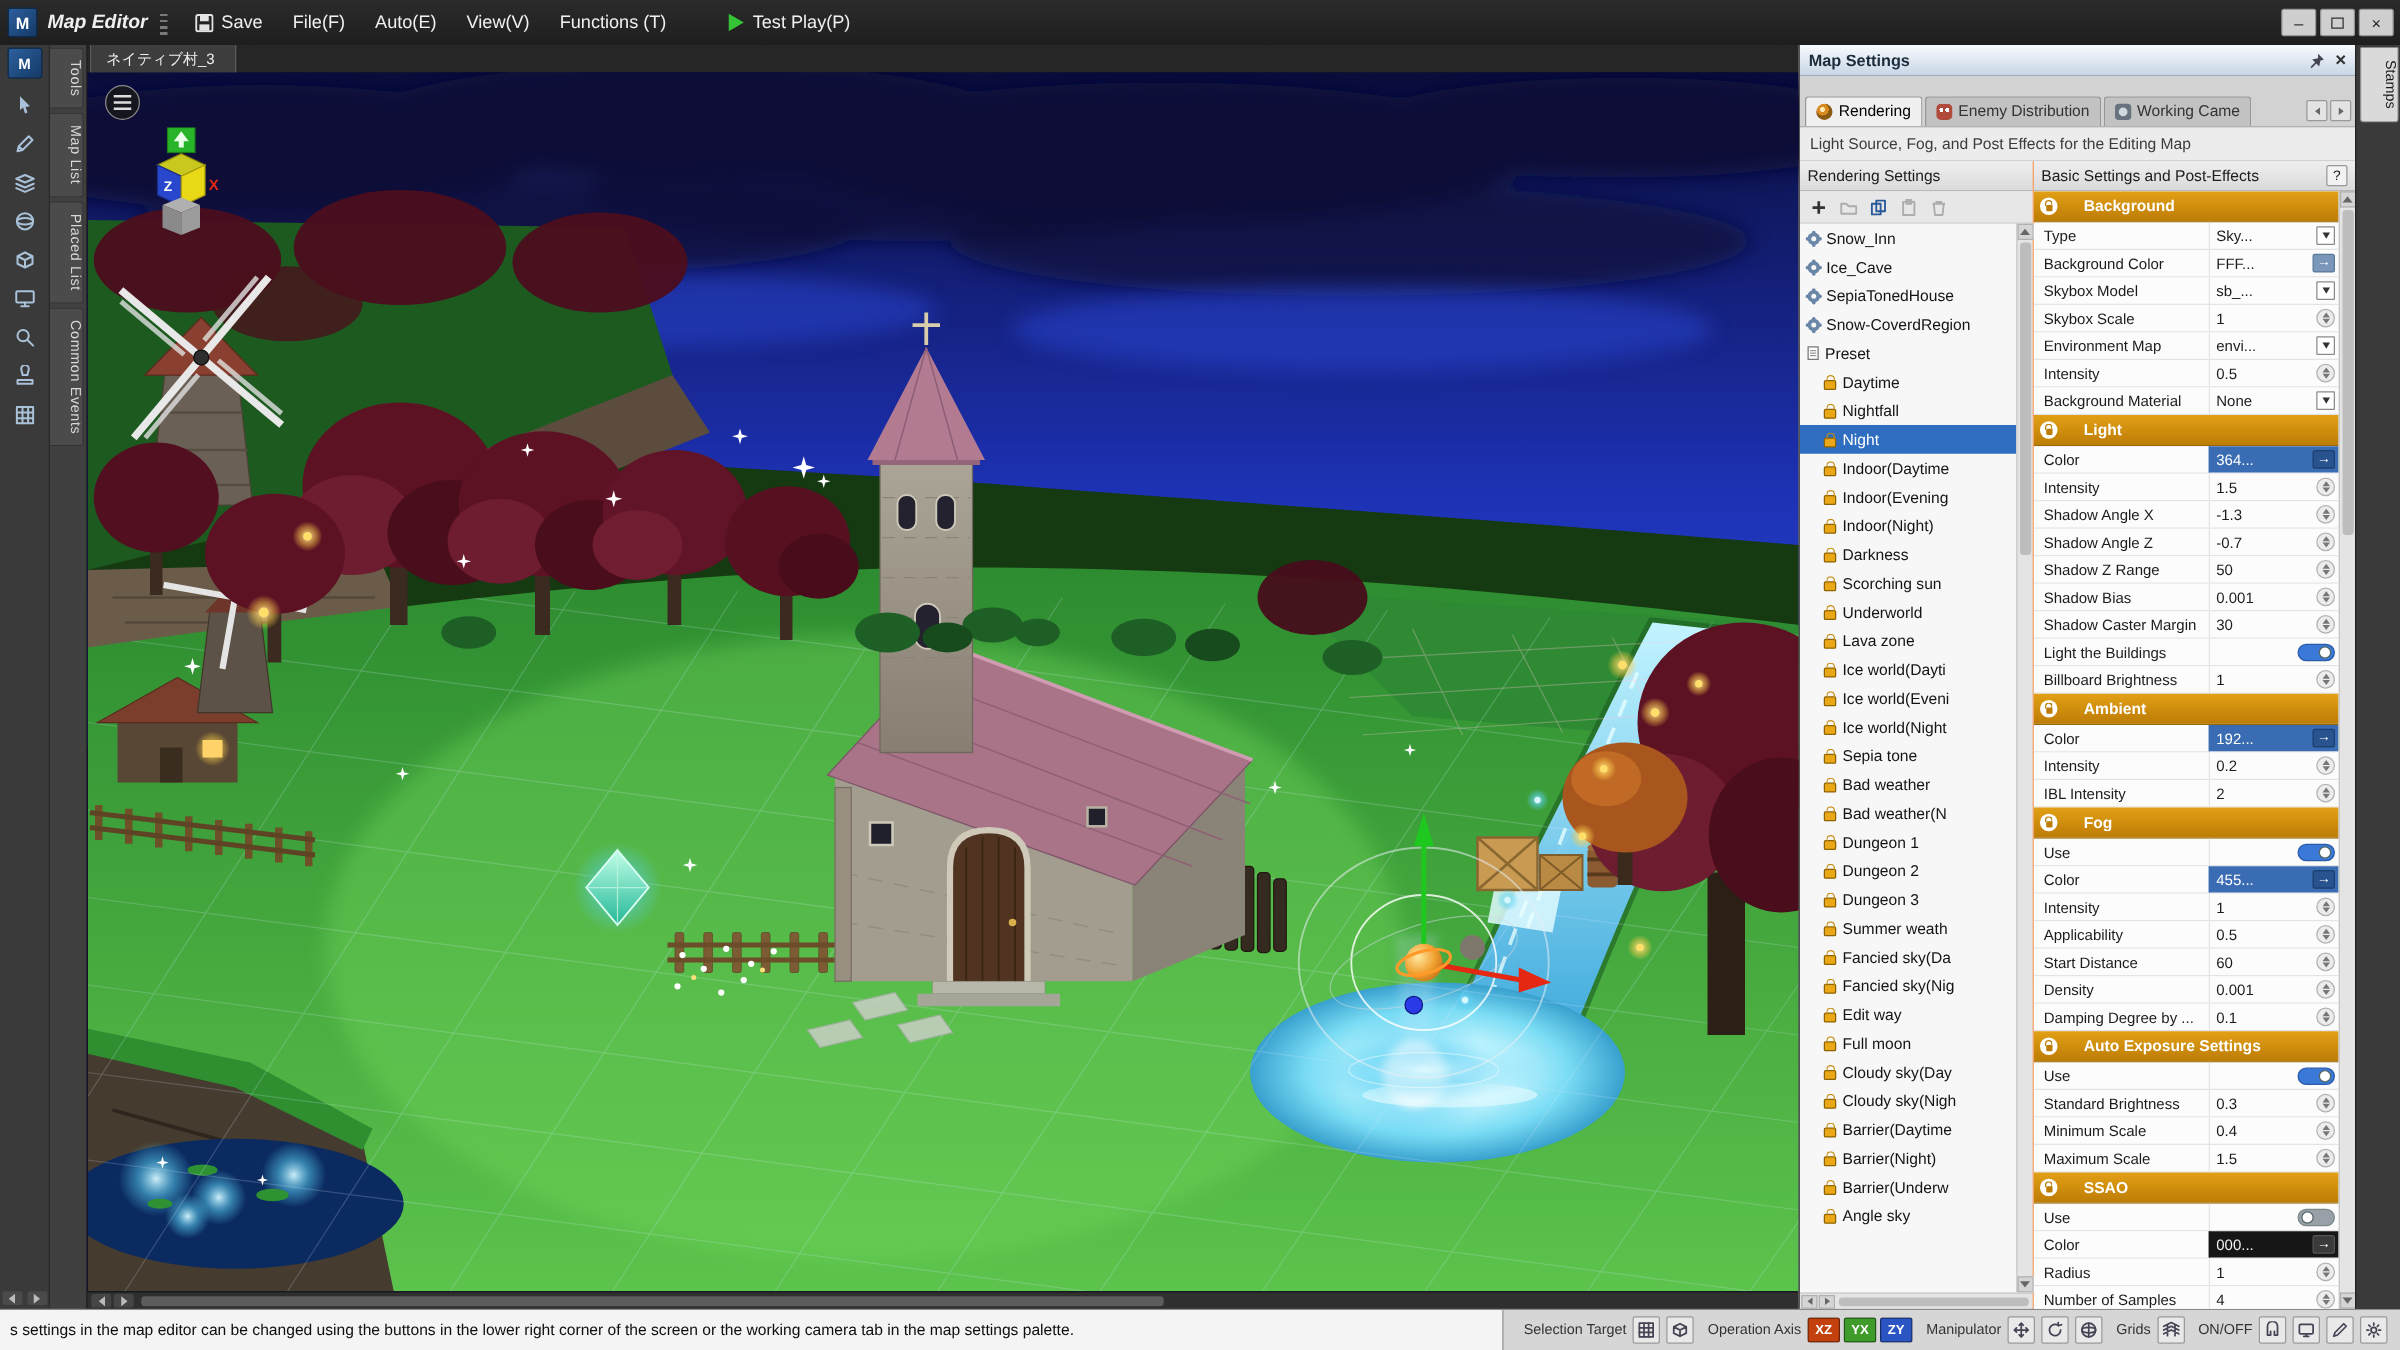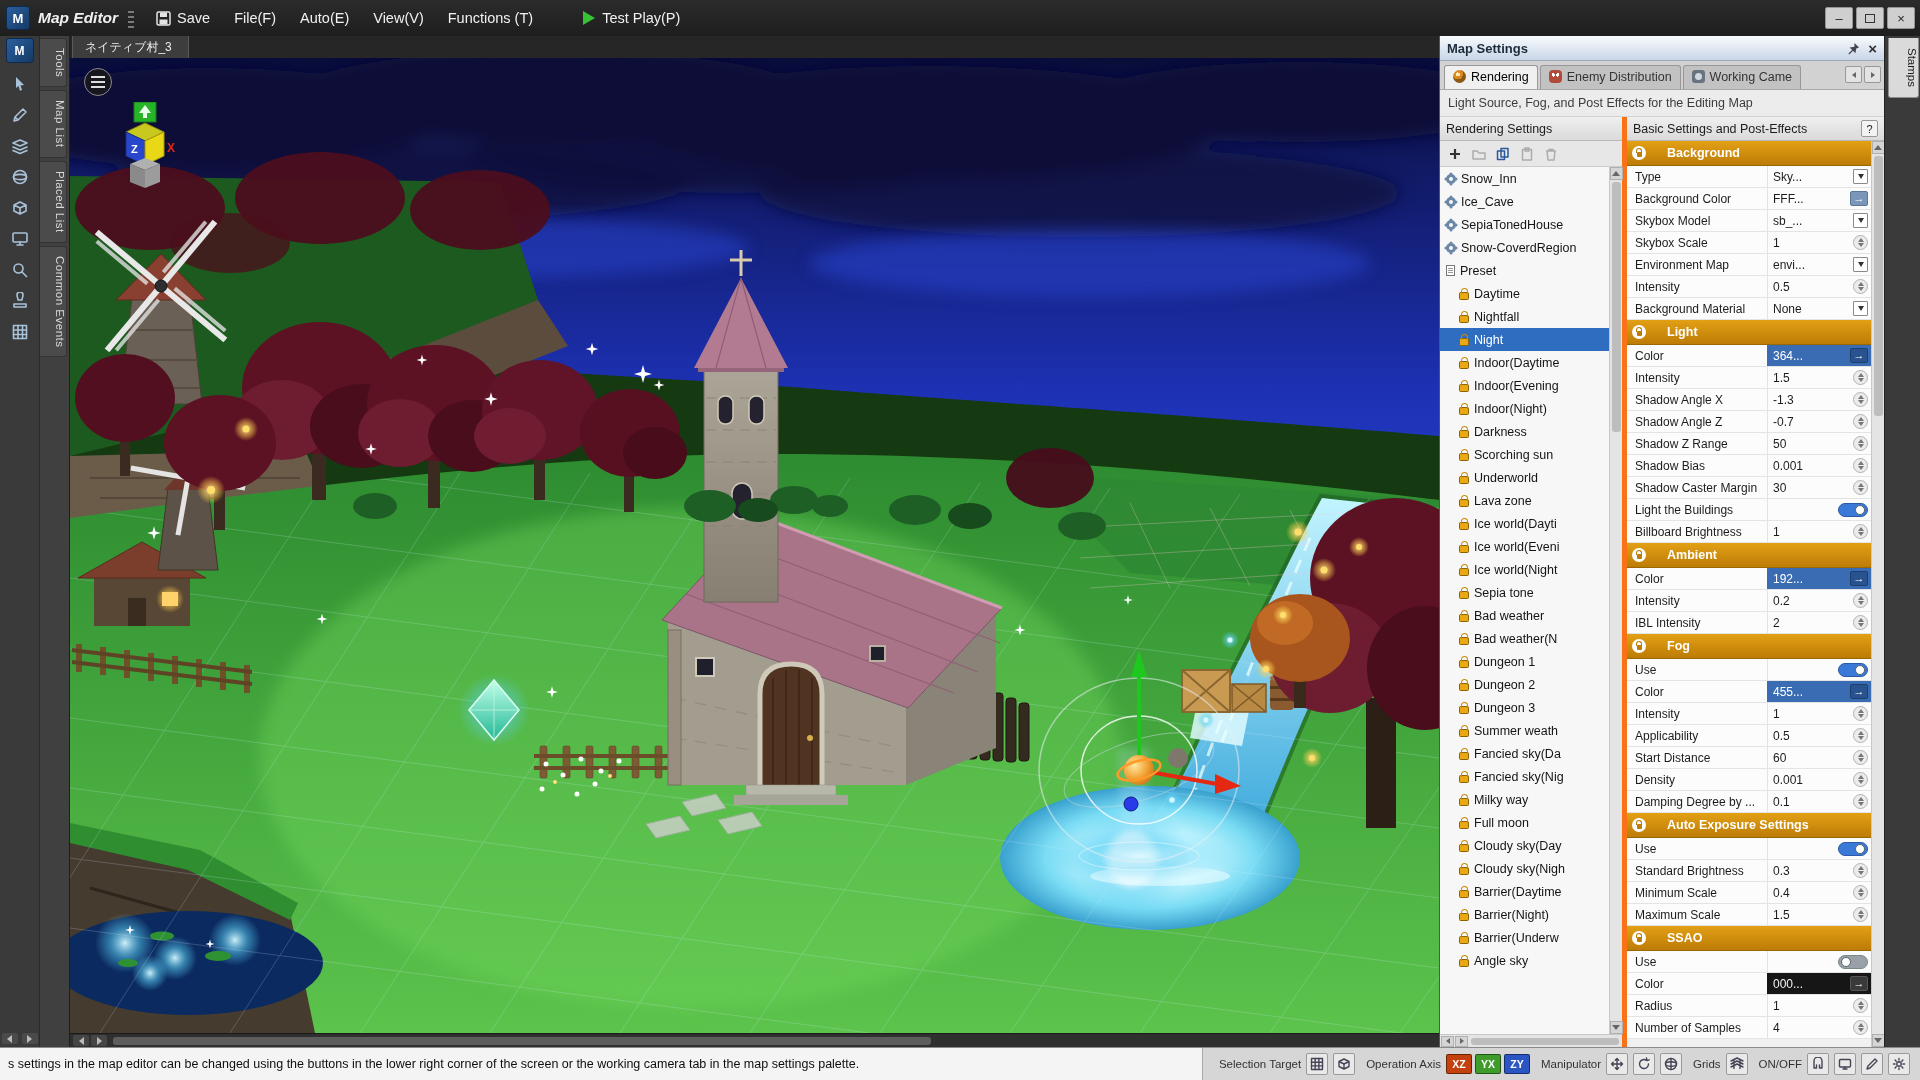"Rendering" .panel-tabs { align-items: center -> flex-end; height: 29px -> 41px }
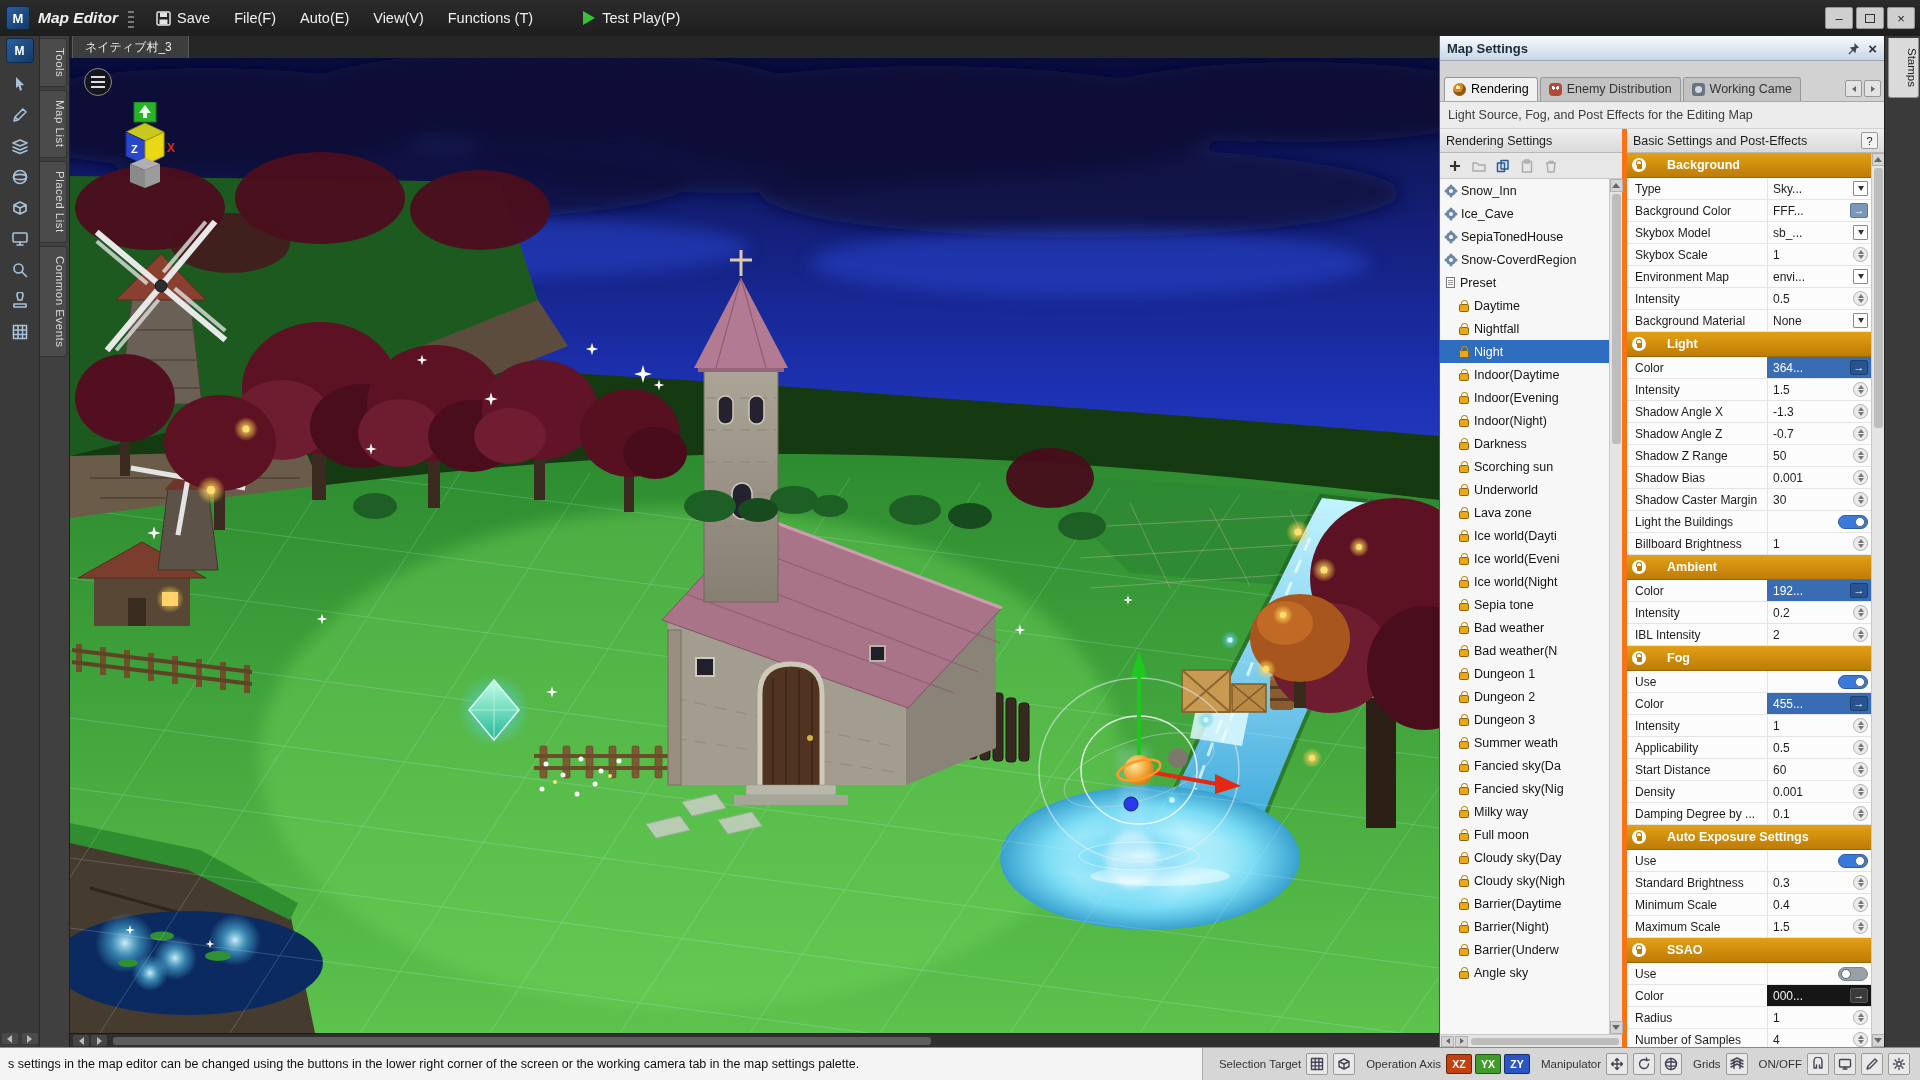"Rendering Settings" .col-list { border-right: 5px solid #f97316 -> 1px solid #f97316 }
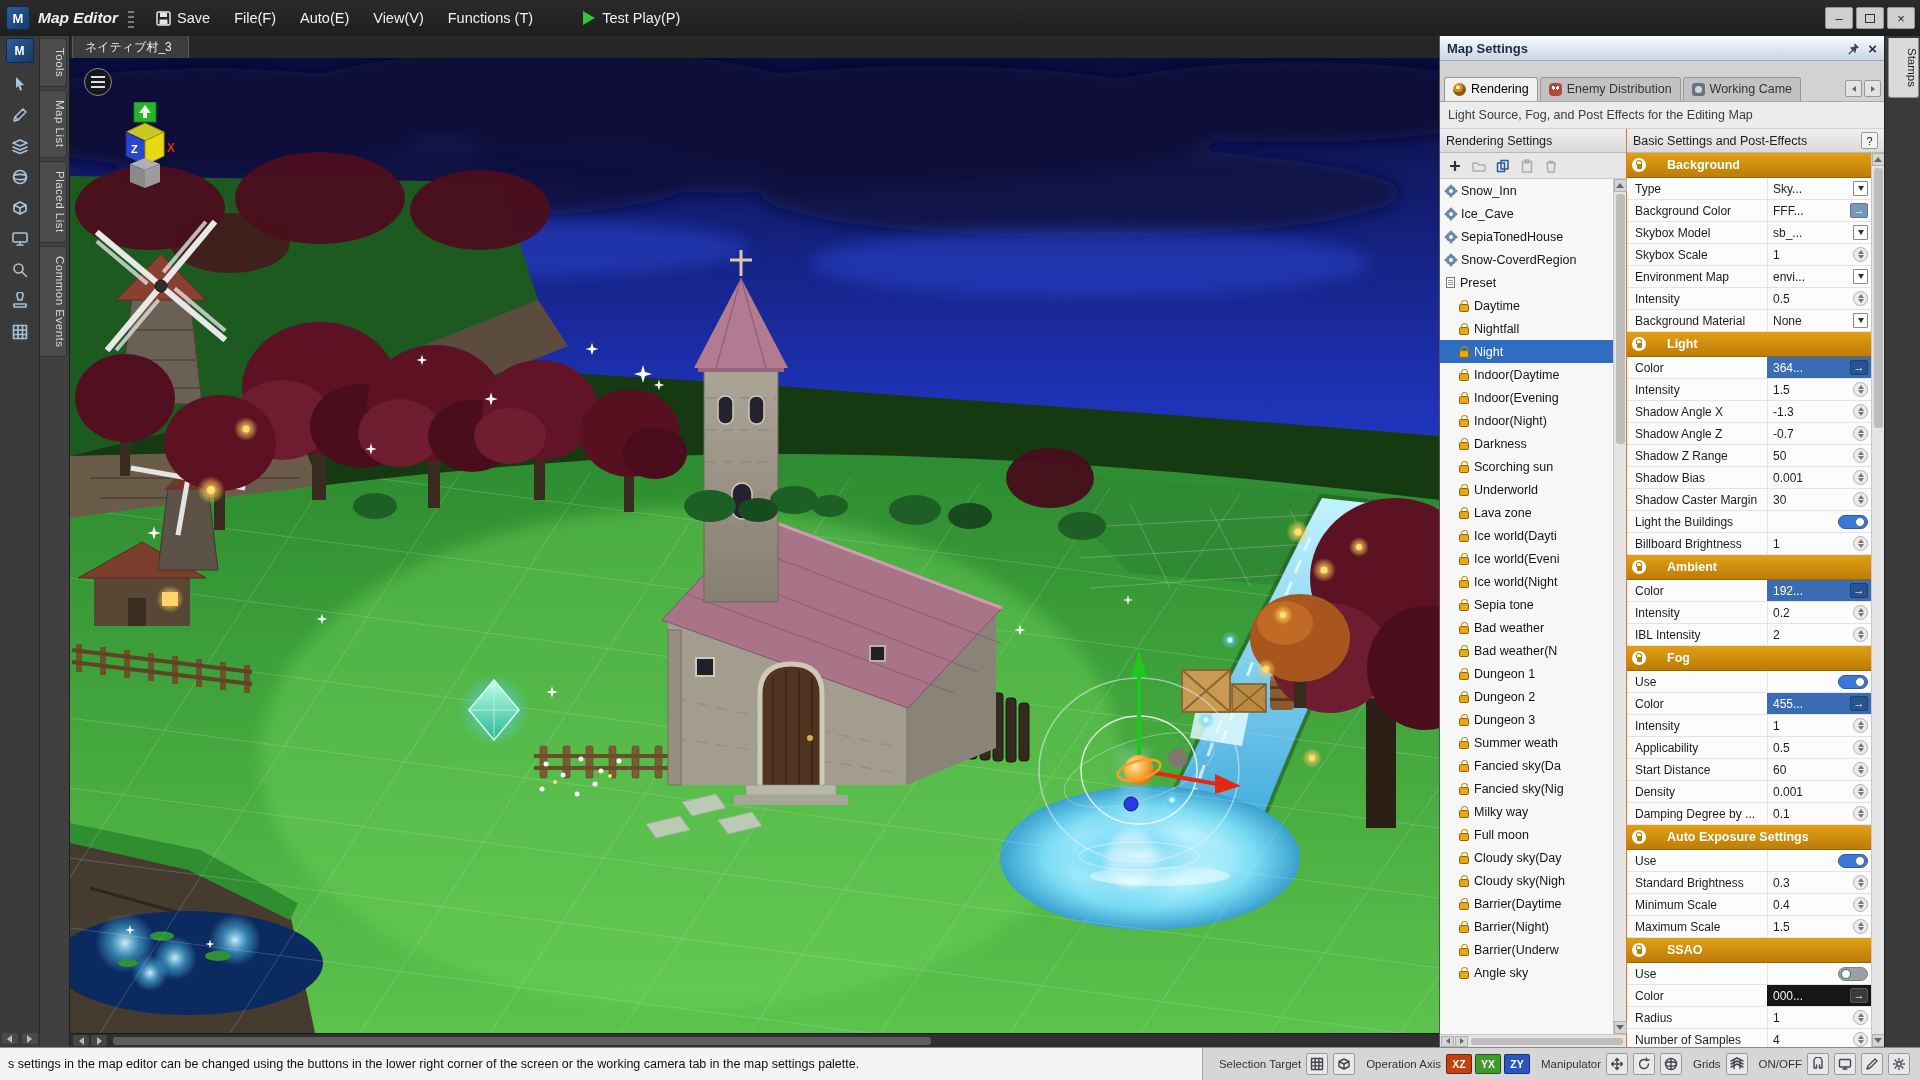"Milky way" span { text: Milky -> Edit }
